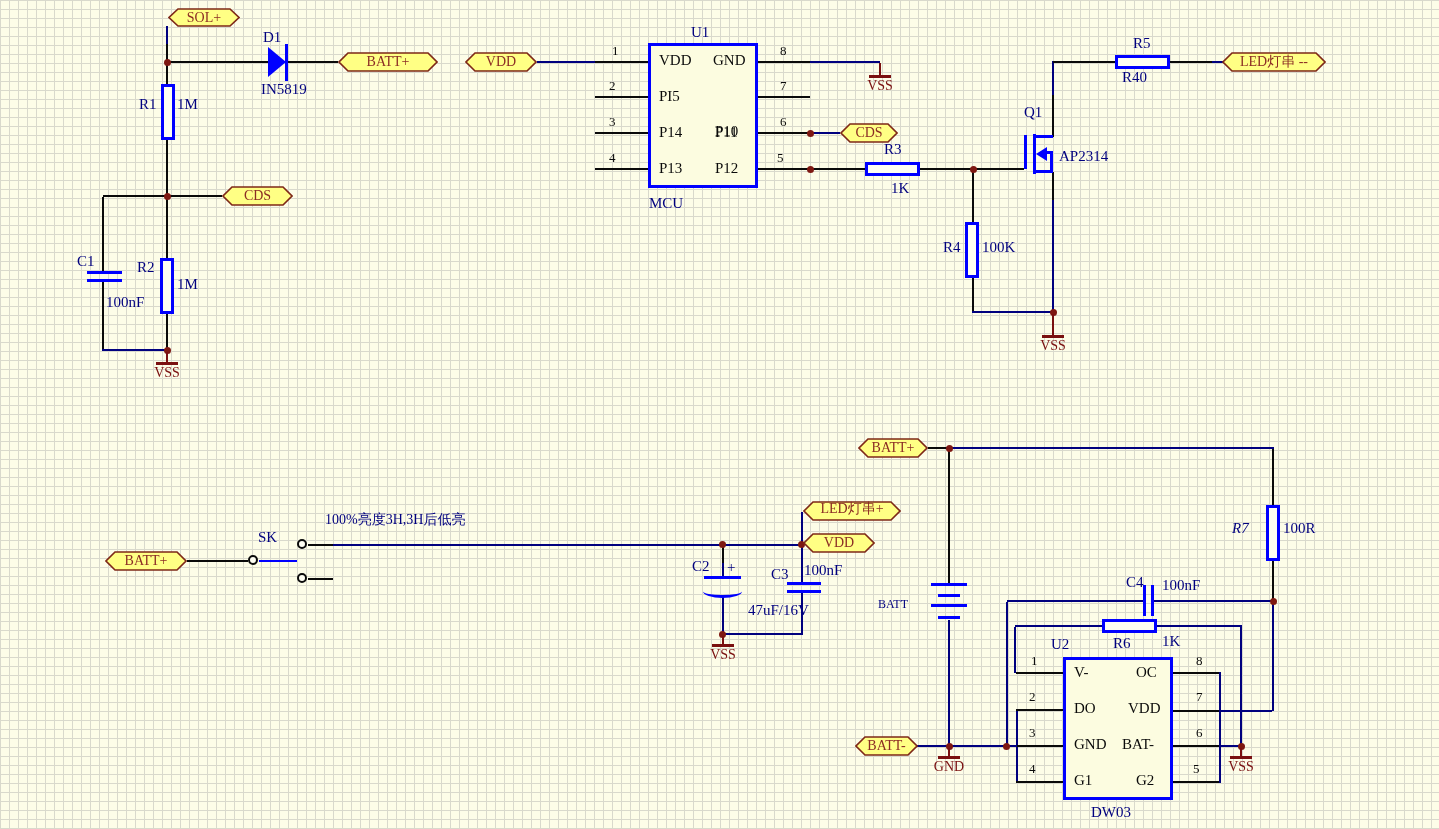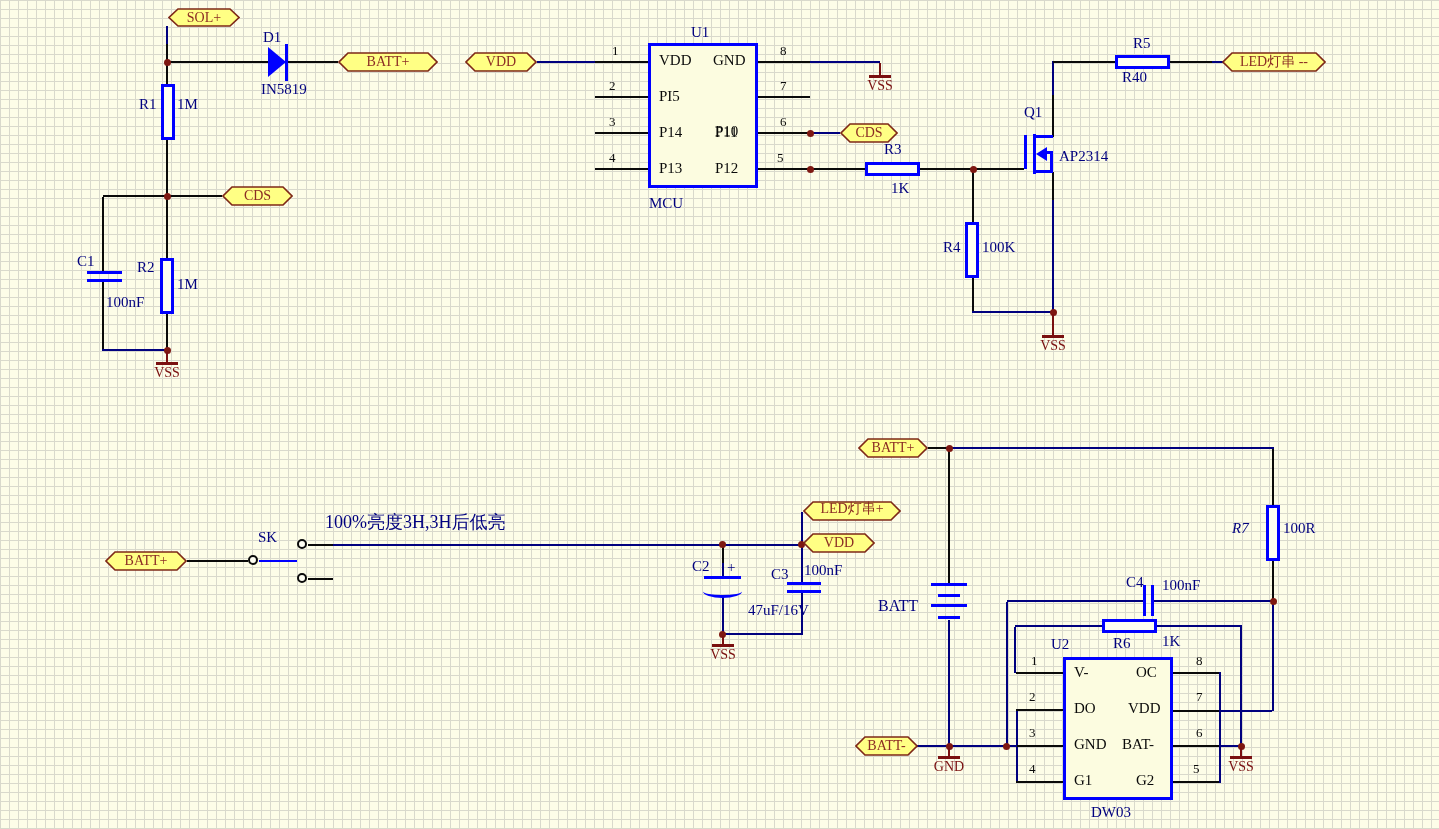"100%亮度3H,3H后低亮" .ann { font-size: 18px -> 14px }
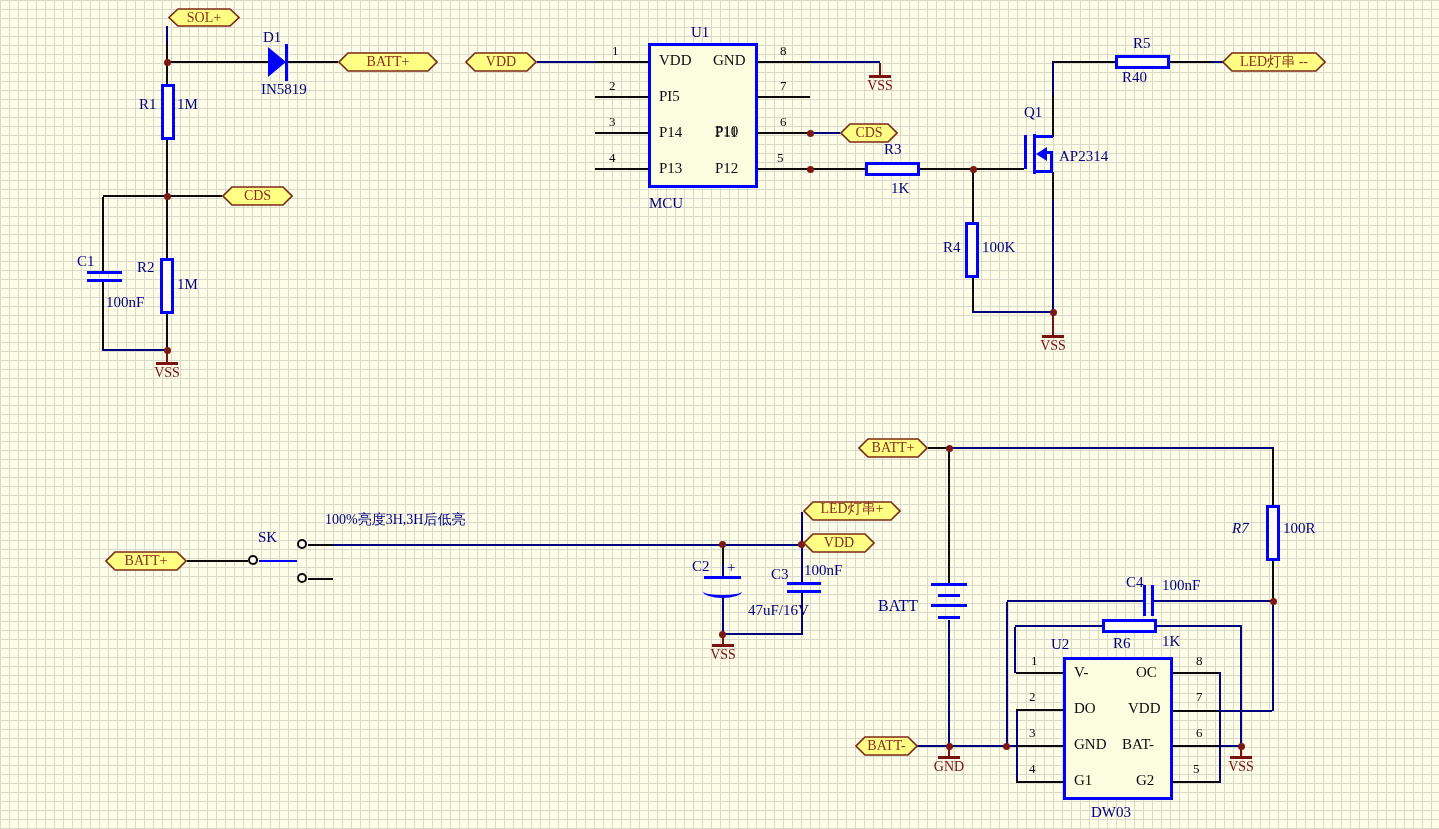"BATT" .big { font-size: 16px -> 12px }
